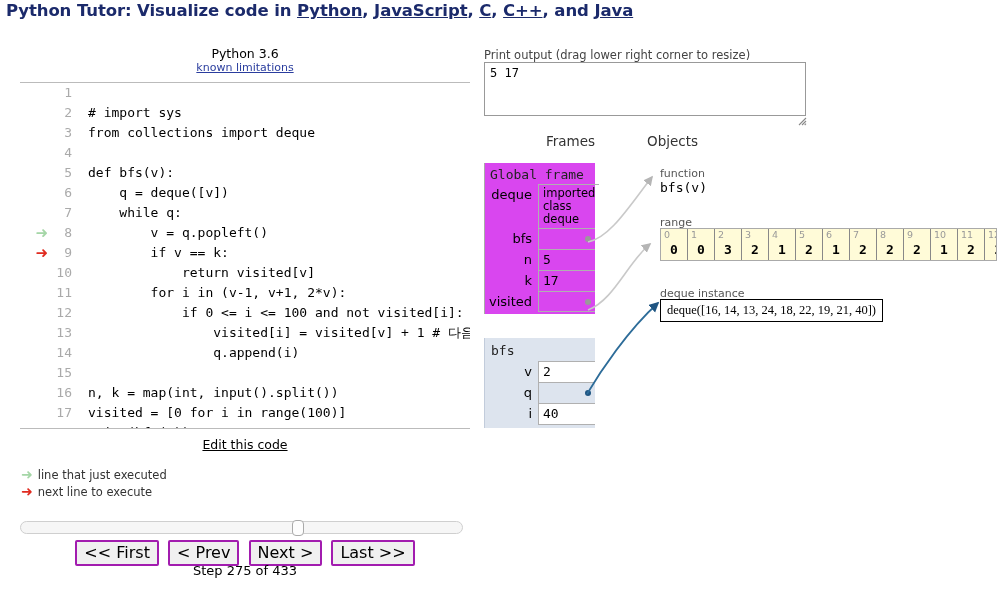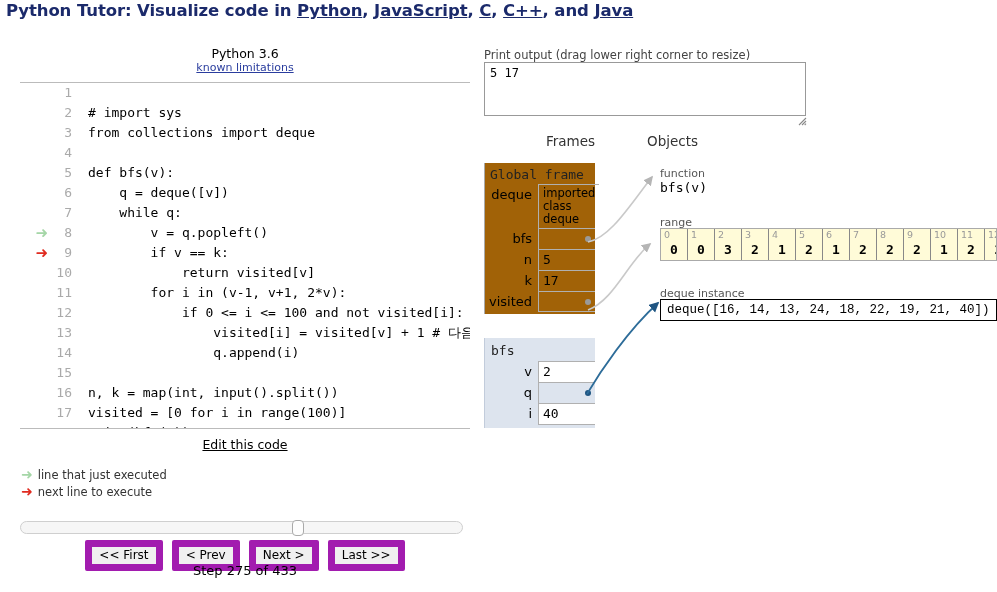"Global frame" #global-frame { background: #a16207 -> #d946ef }
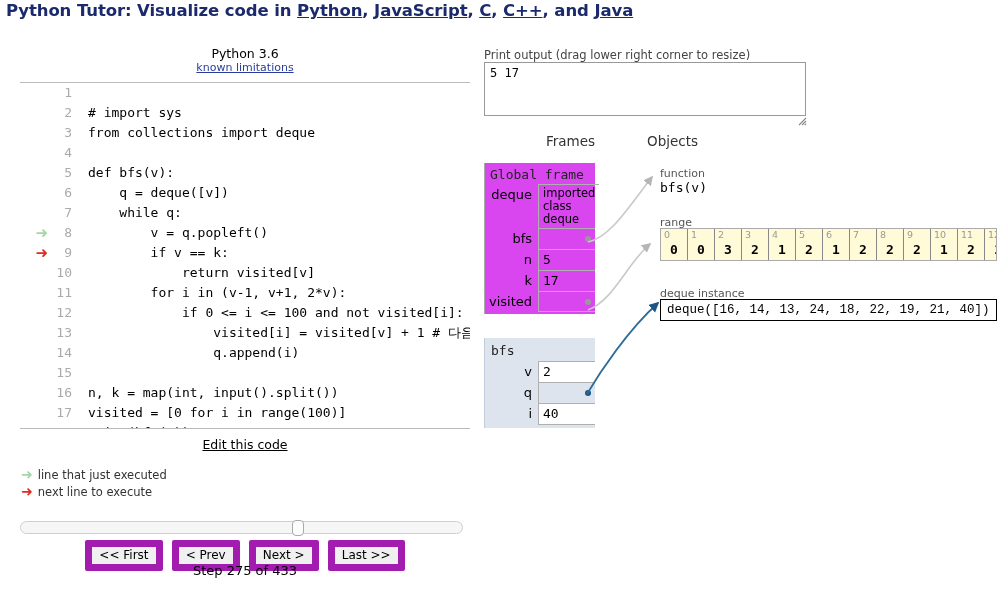"deque([16, 14, 13, 24, 18," #deque-obj { font-family: Liberation Mono, monospace -> Liberation Serif, serif }
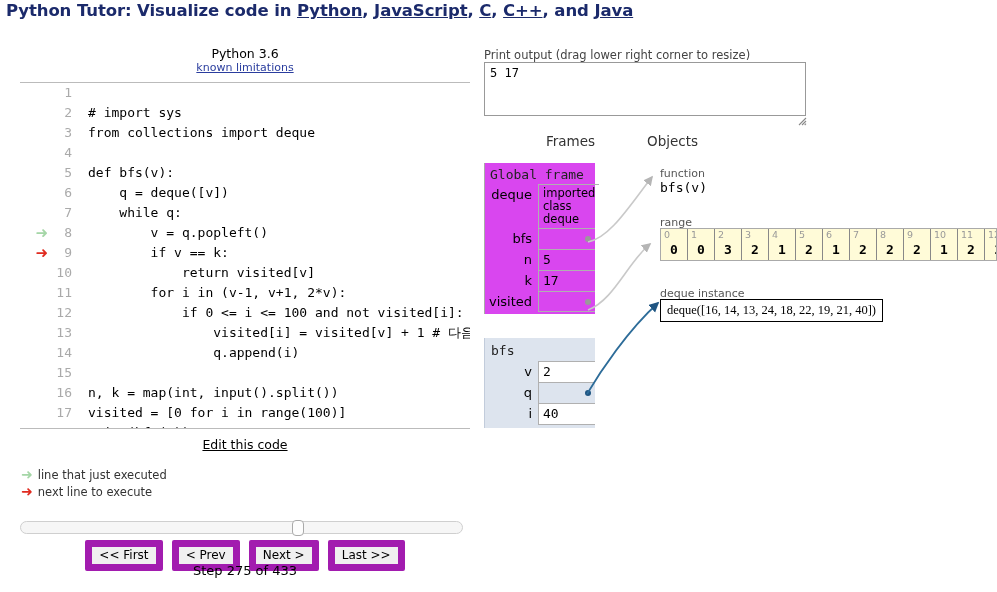"<< First" #controls button { border: 7px solid #a21caf -> 2px solid #a21caf; font-size: 12px -> 16px }
